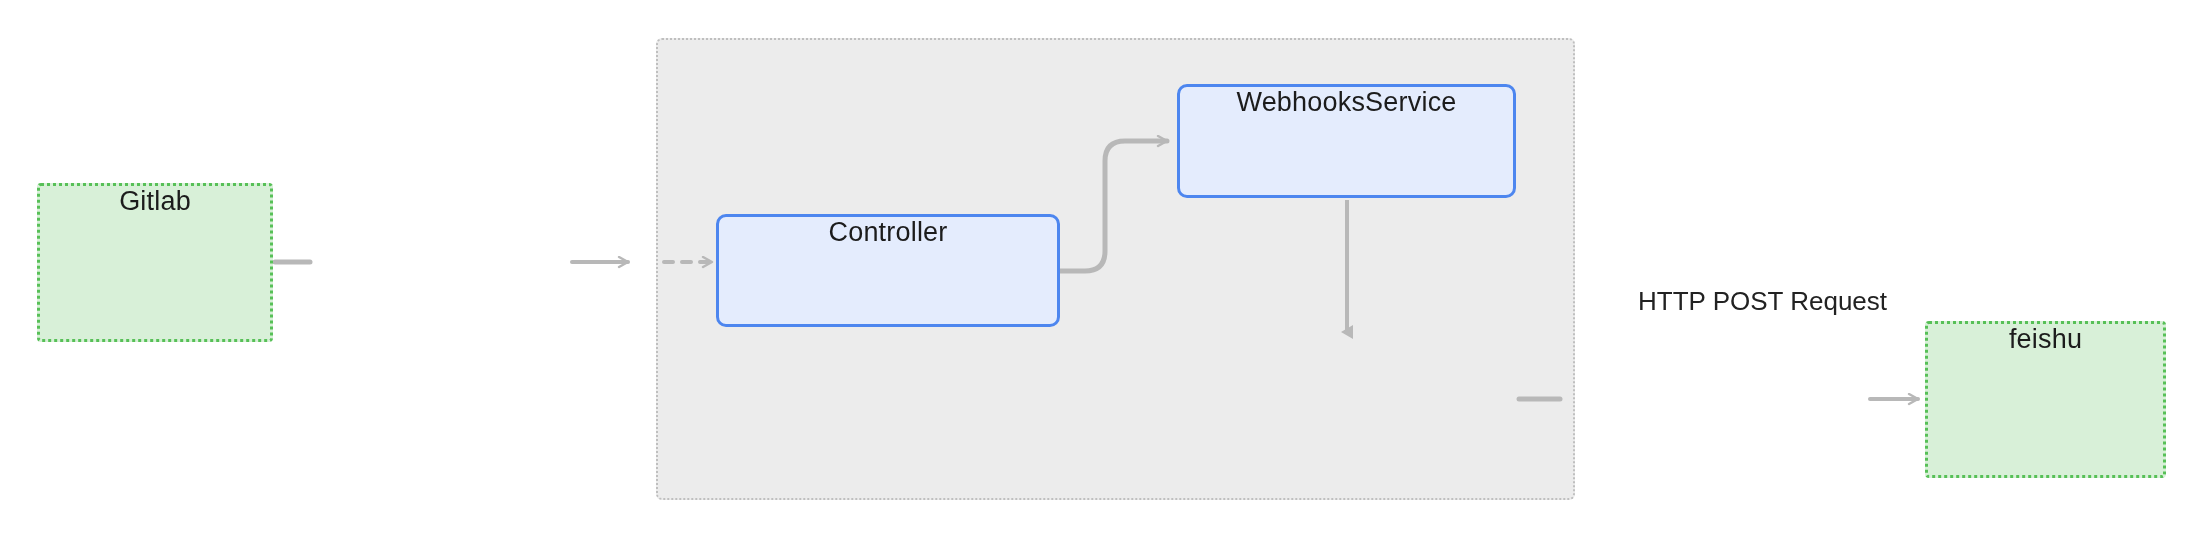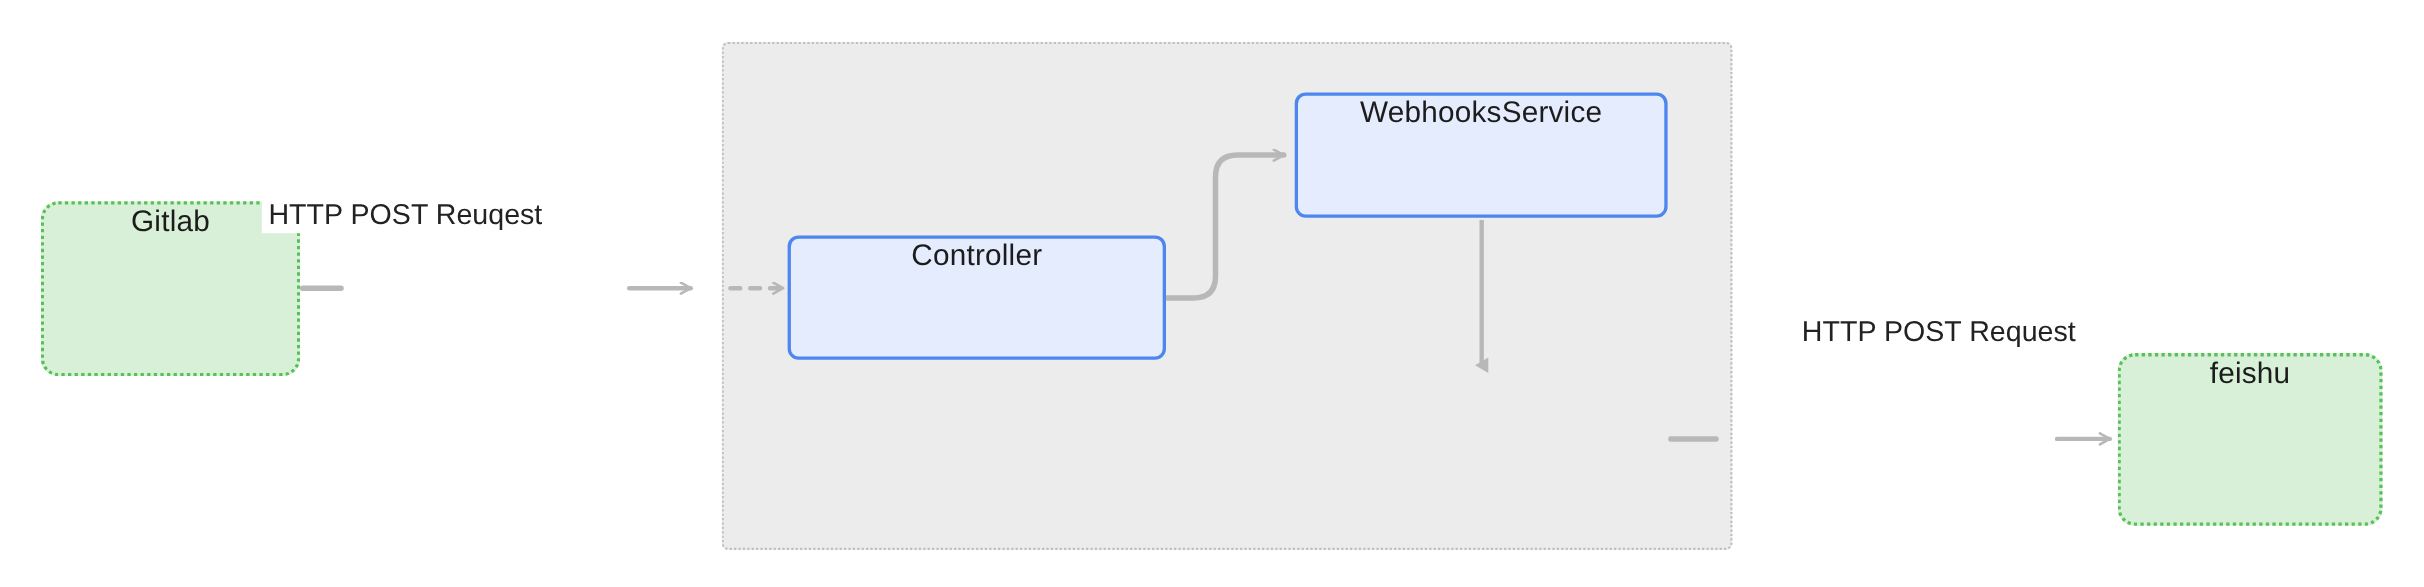"Gitlab" .node-ext { border-radius: 16px -> 4px }
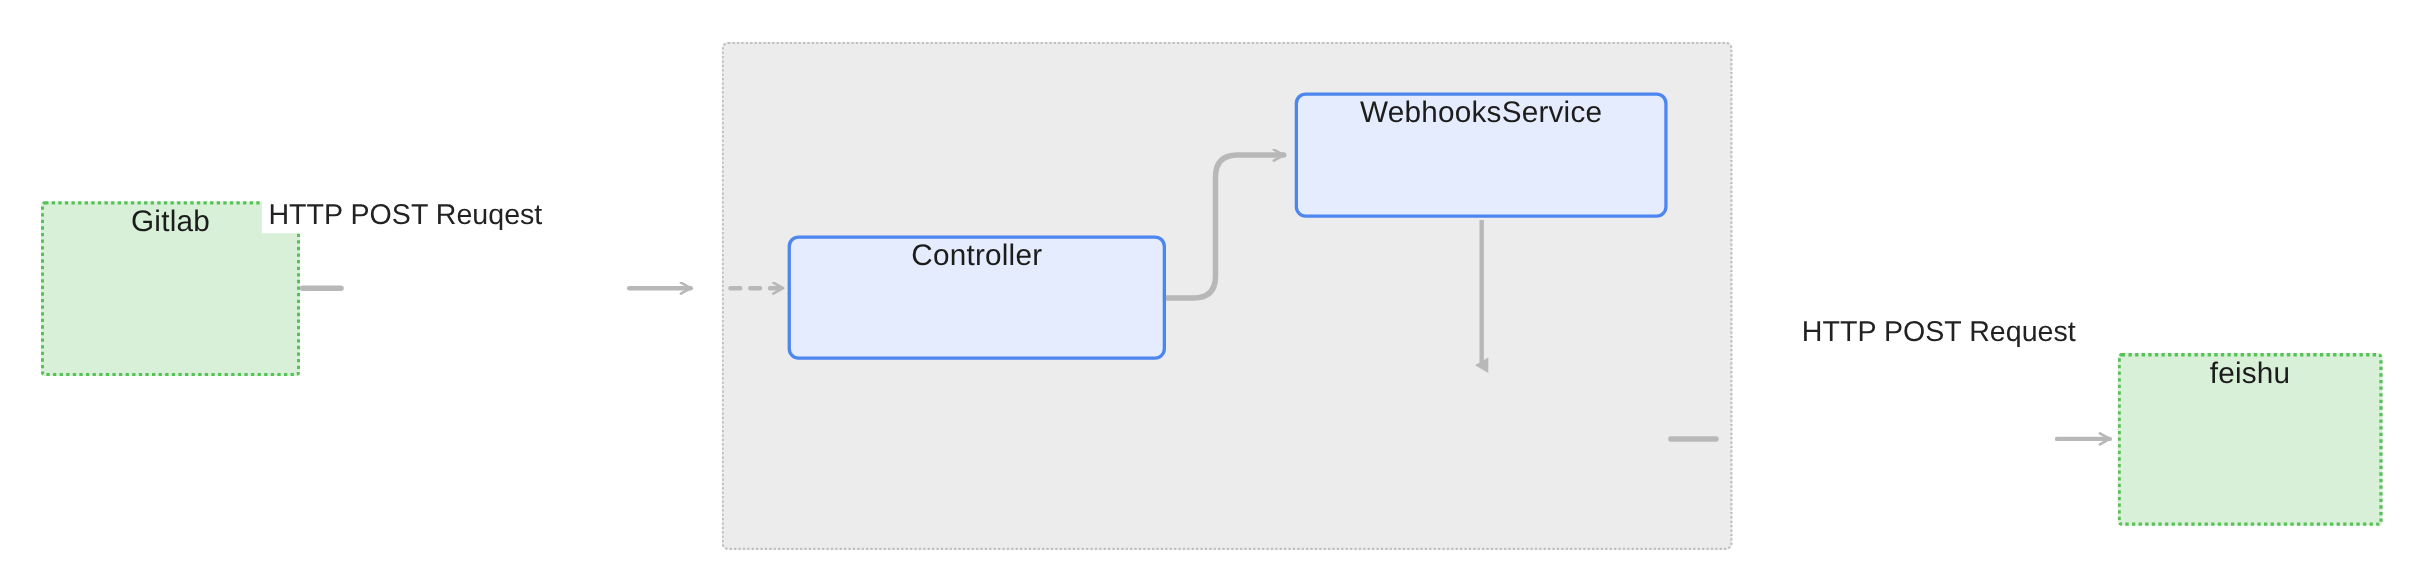"HTTP POST Reuqest" div.edge-label { html: <div>HTTP POST Reuqest</div> -> none }
